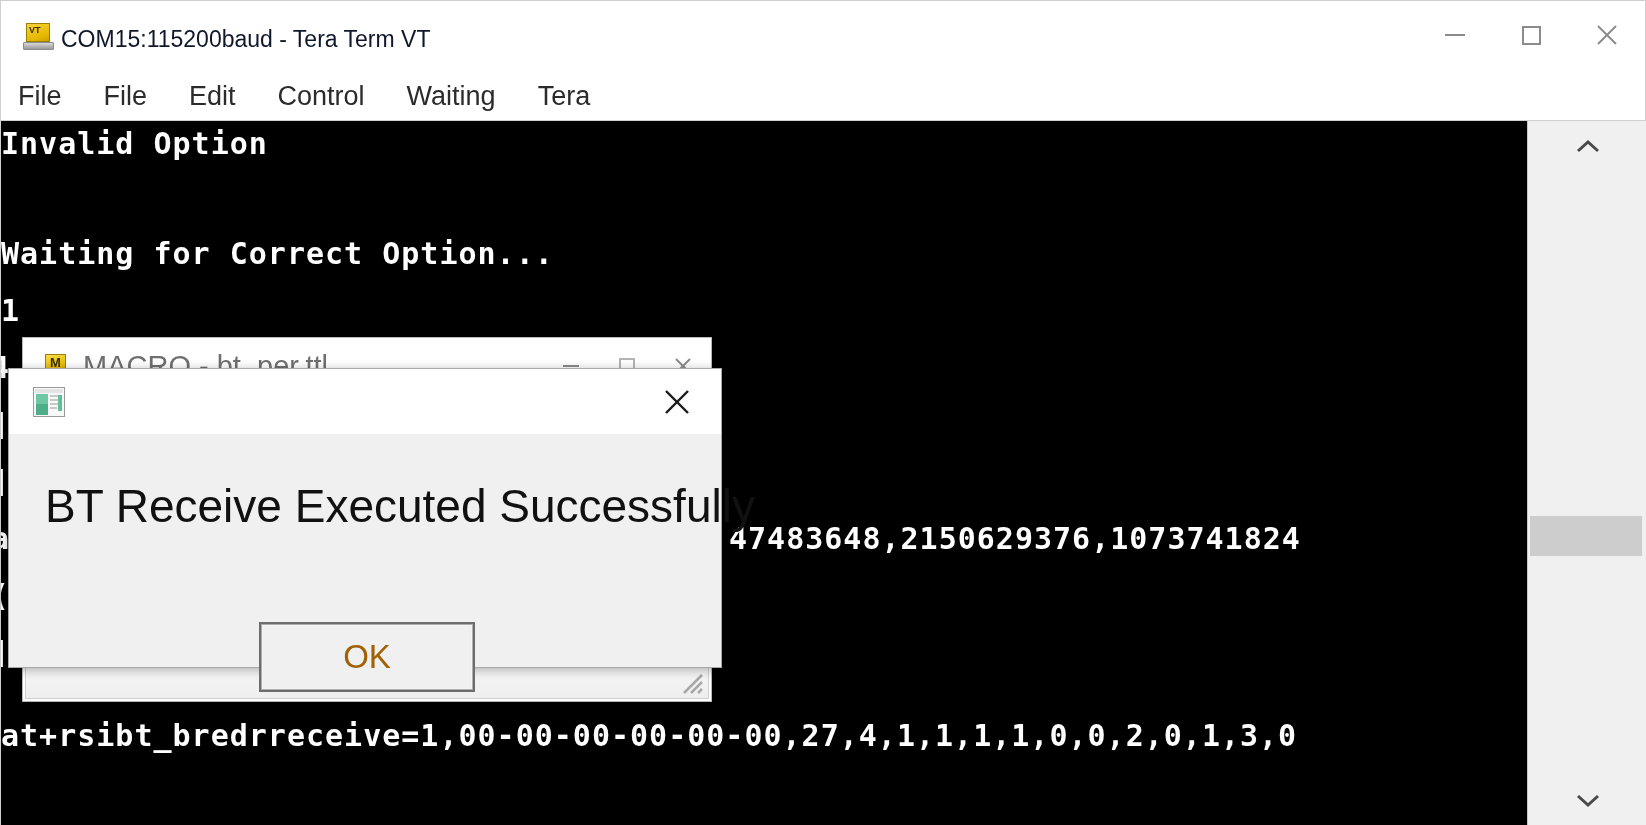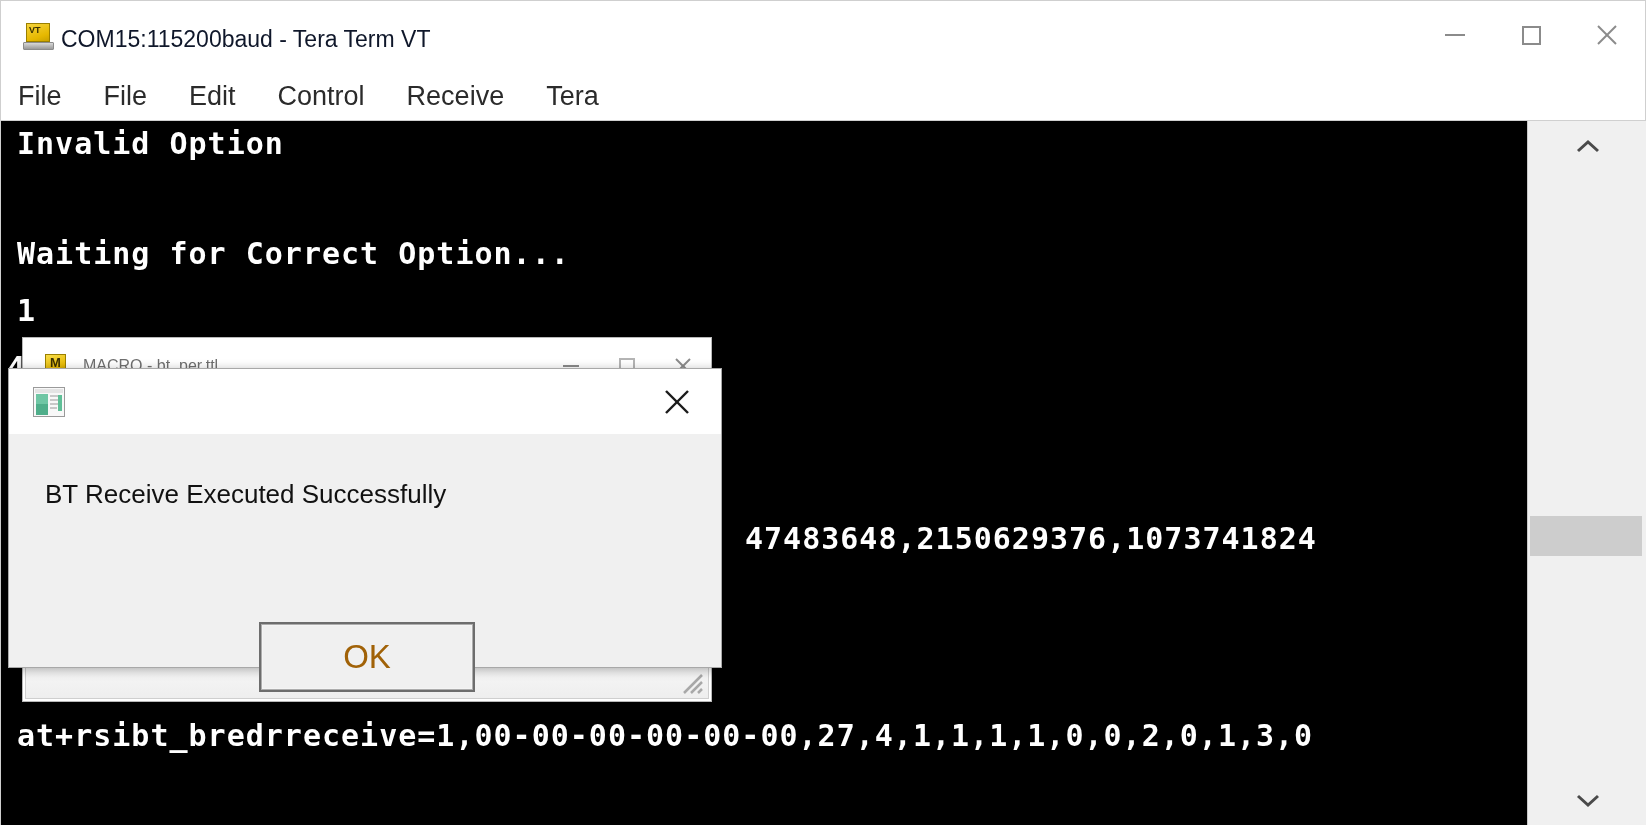"Receive" div.menu-item { text: Receive -> Waiting }
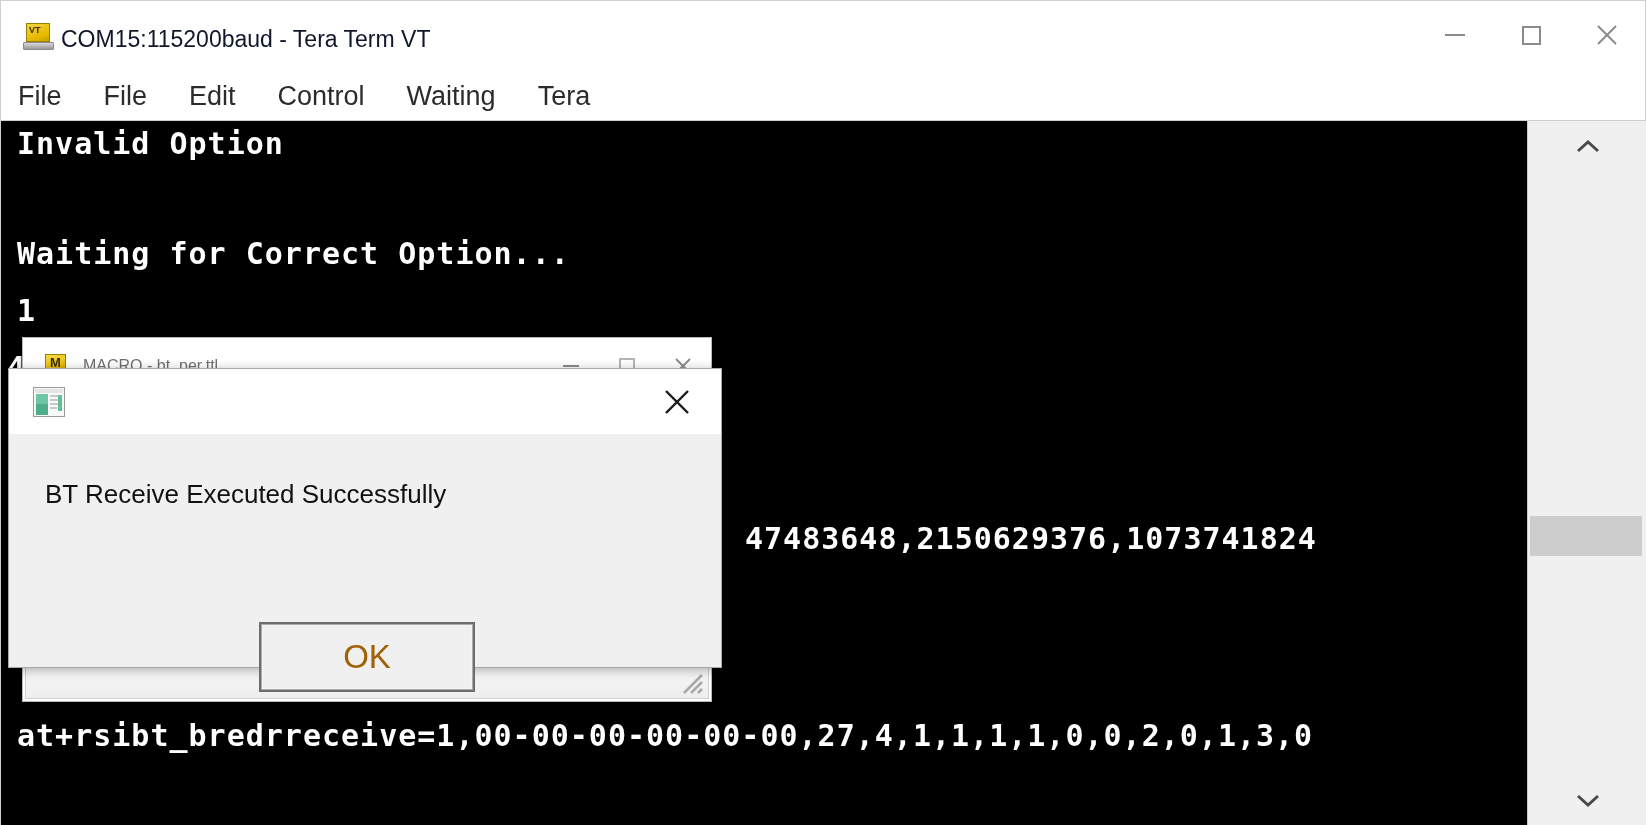"Invalid Option" .term-line { padding-left: 16px -> none }
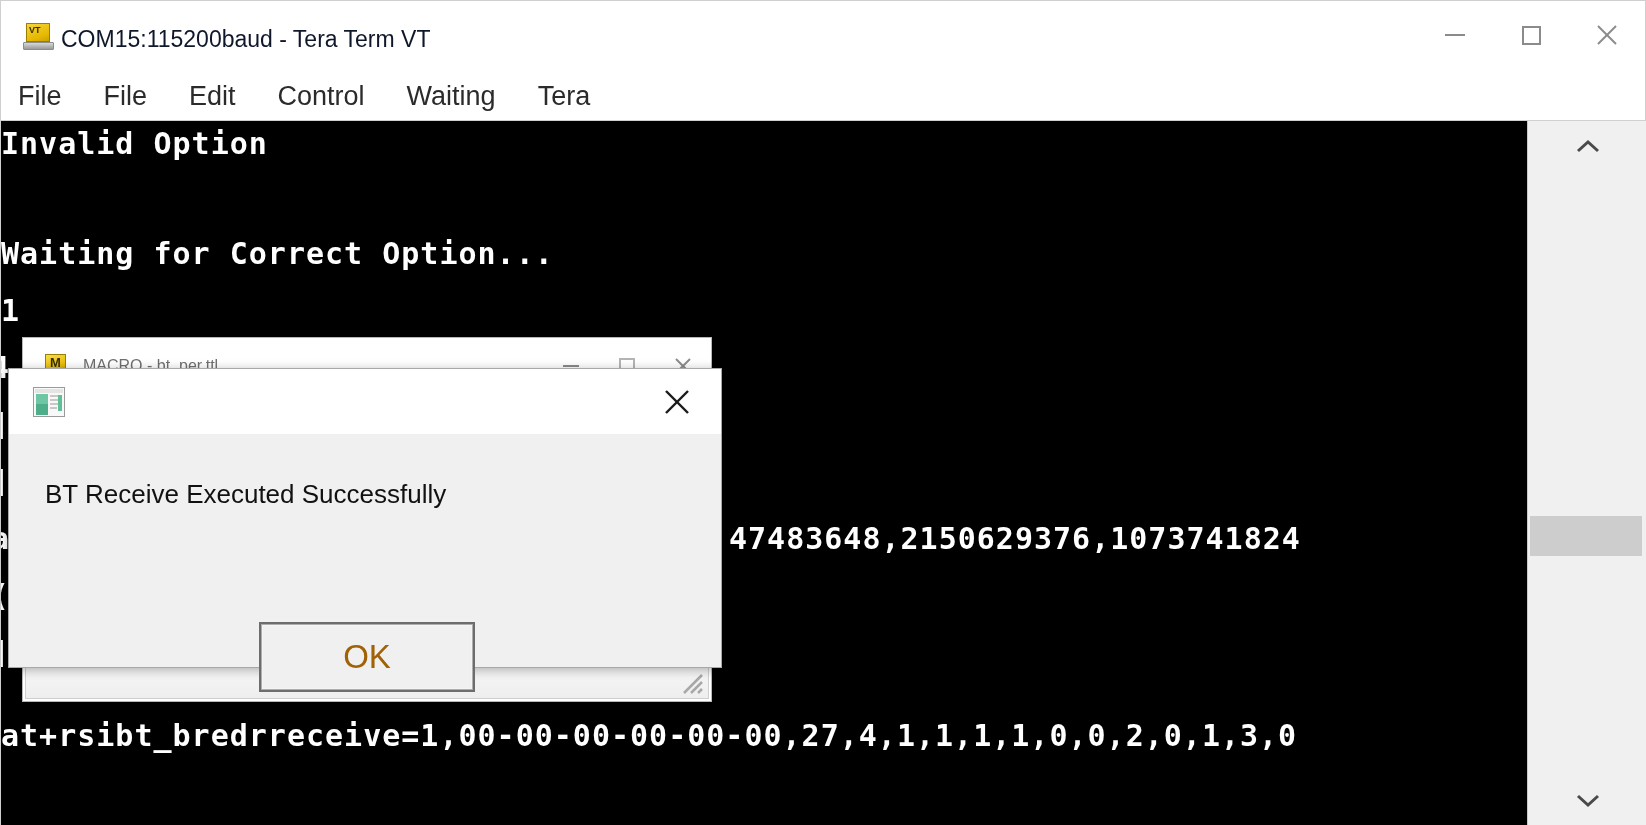"MACRO - bt_per.ttl" #macro-title-text { font-size: 16px -> 29px }
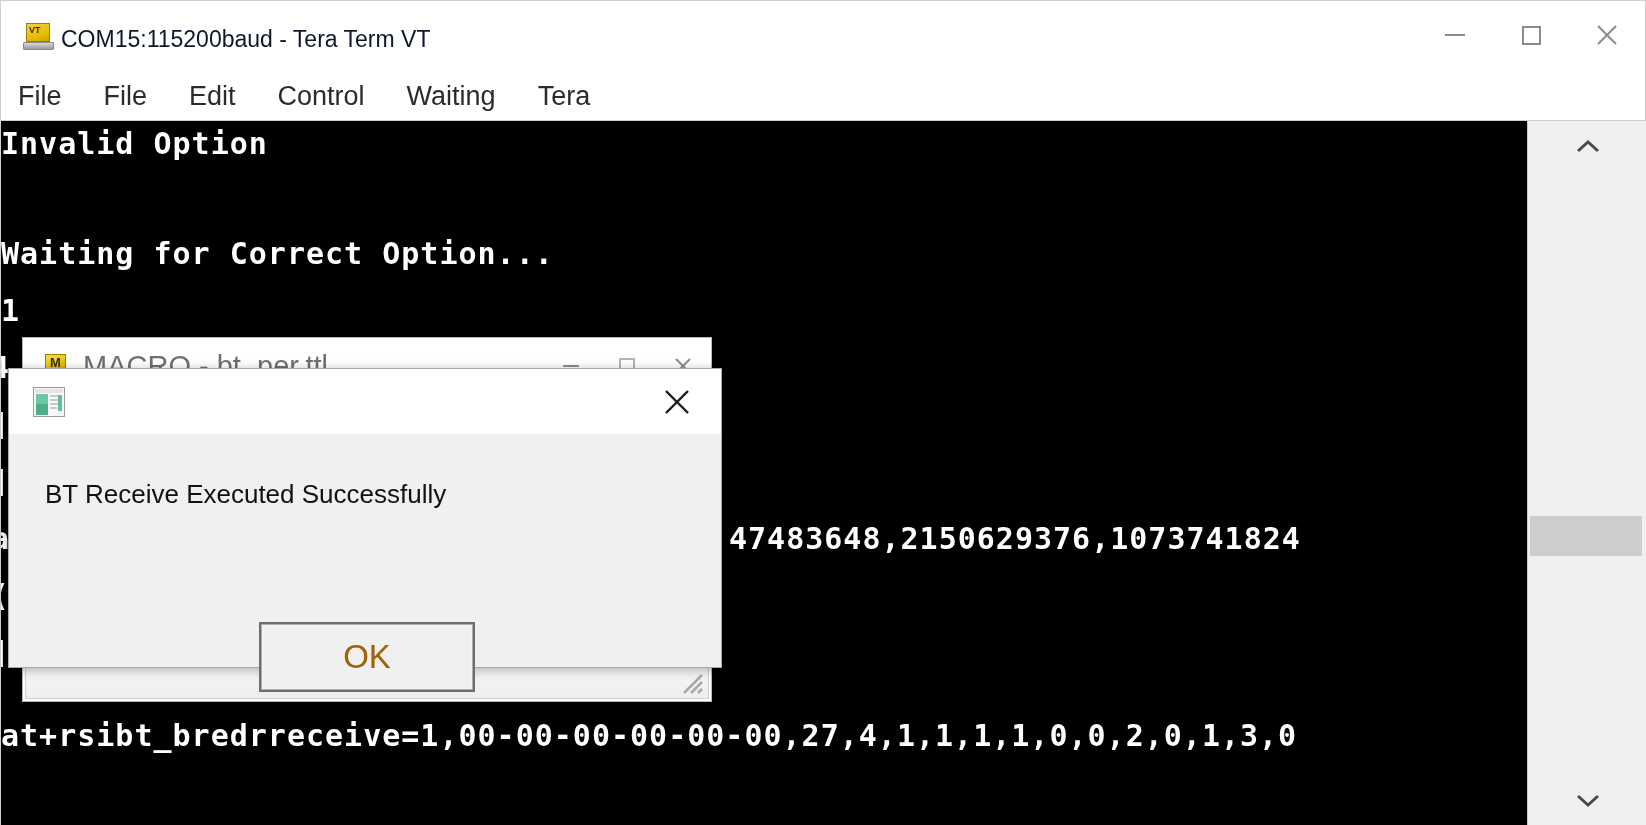"BT Receive Executed Successfully" #msg-text { font-size: 26px -> 46px }
